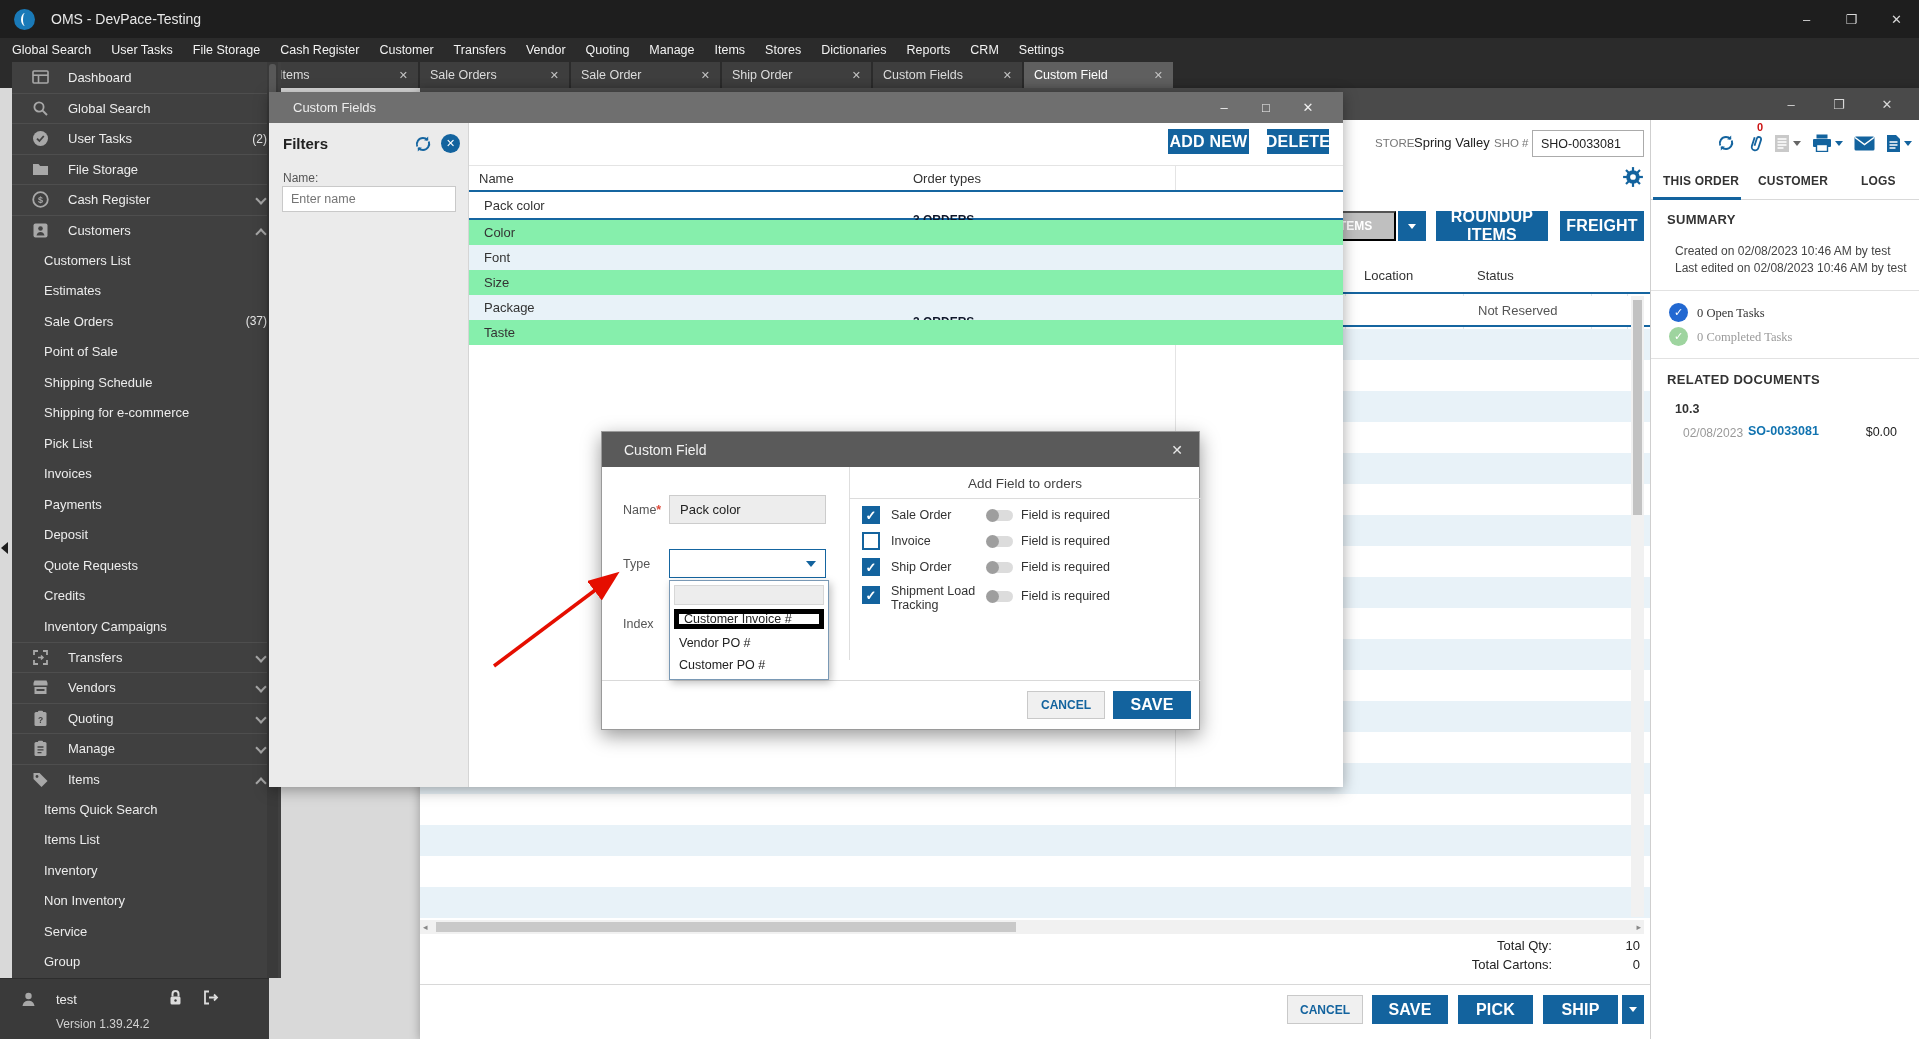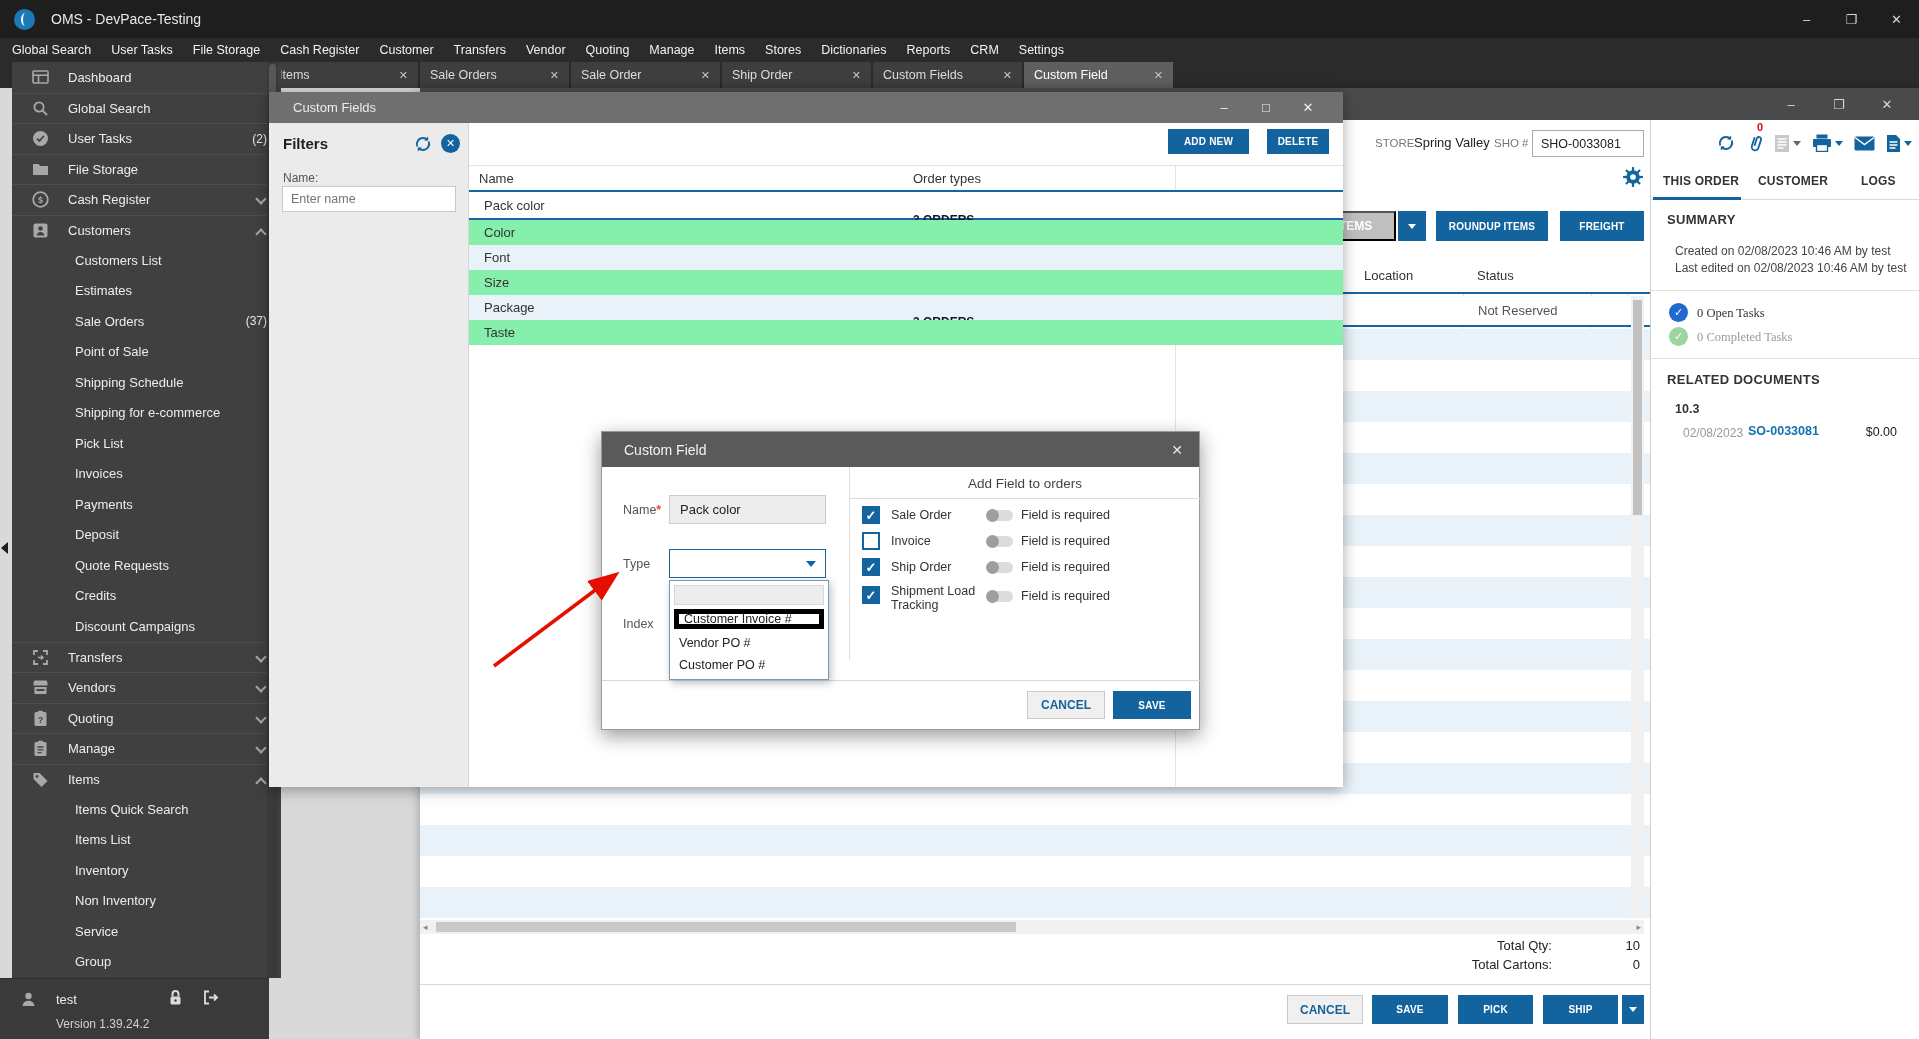"ADD NEW" .btn-blue { font-size: 10px -> 16px }
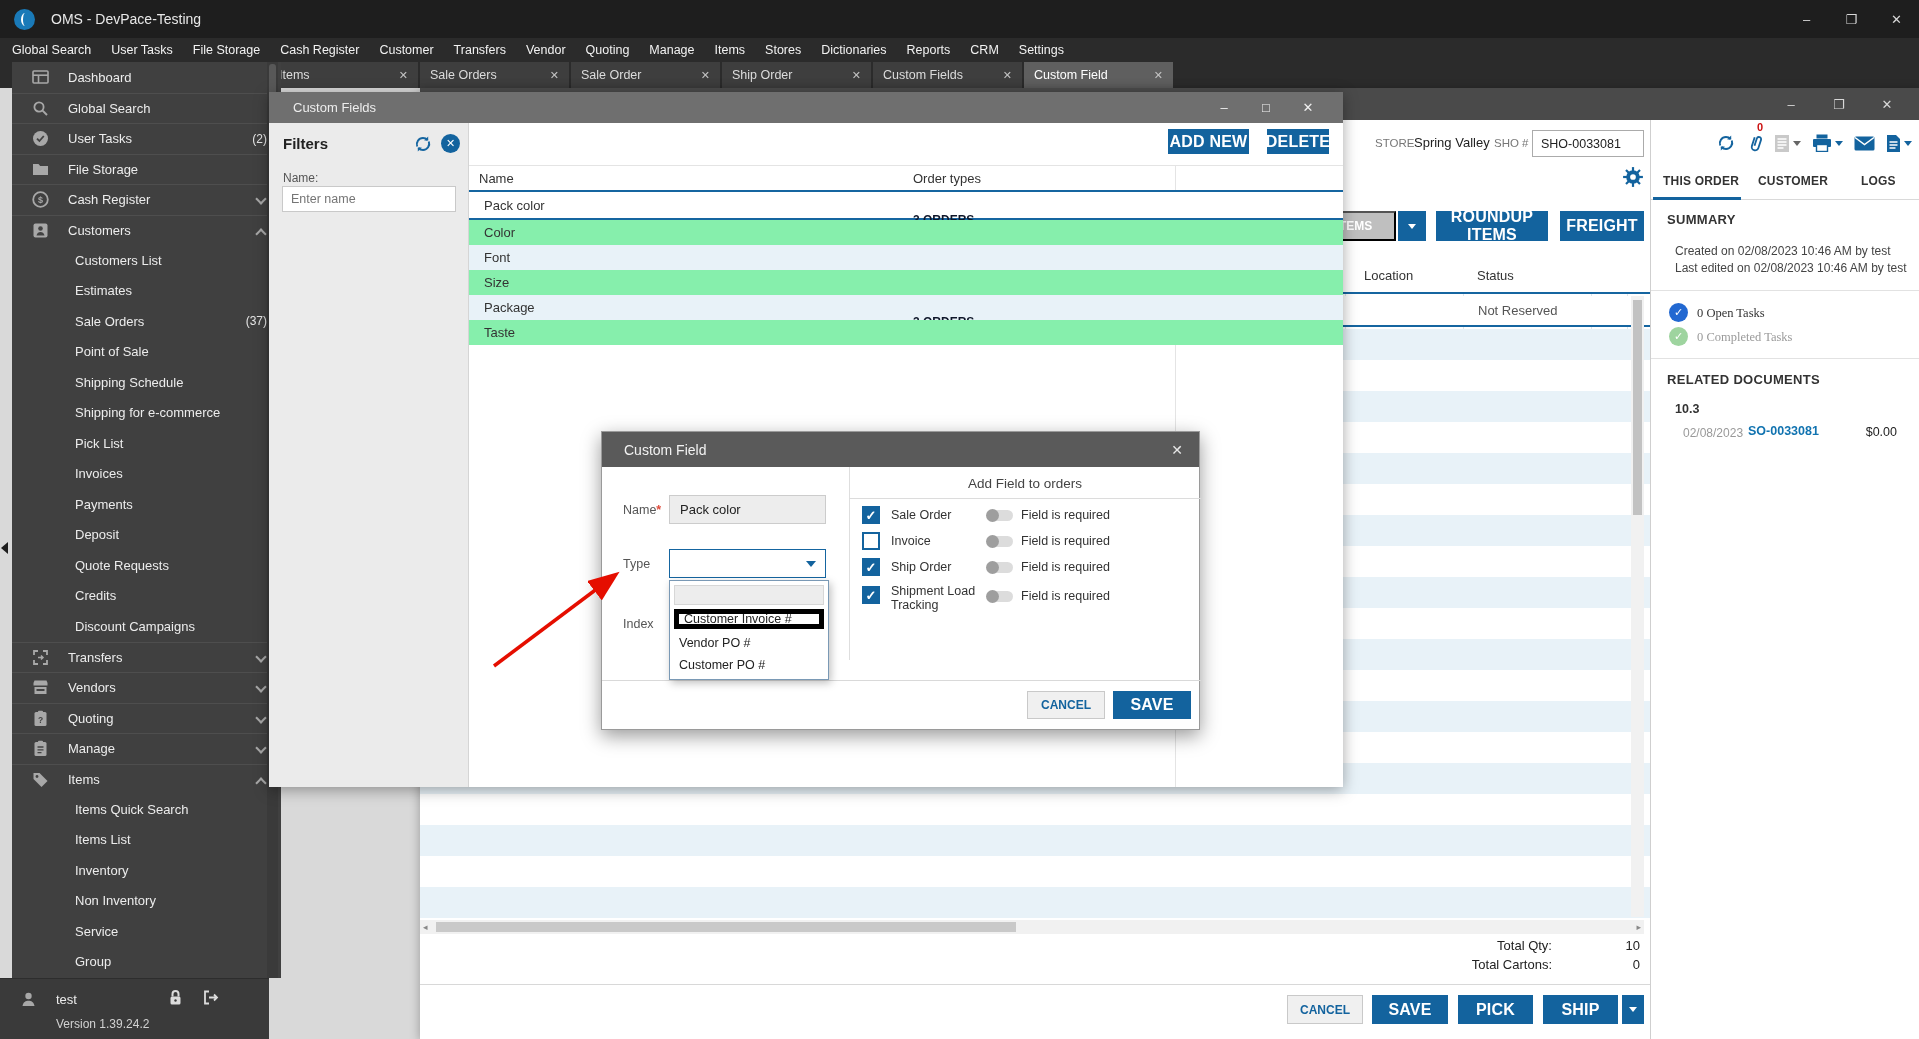"Customers List" .sb-row.child { padding-left: 63px -> 32px }
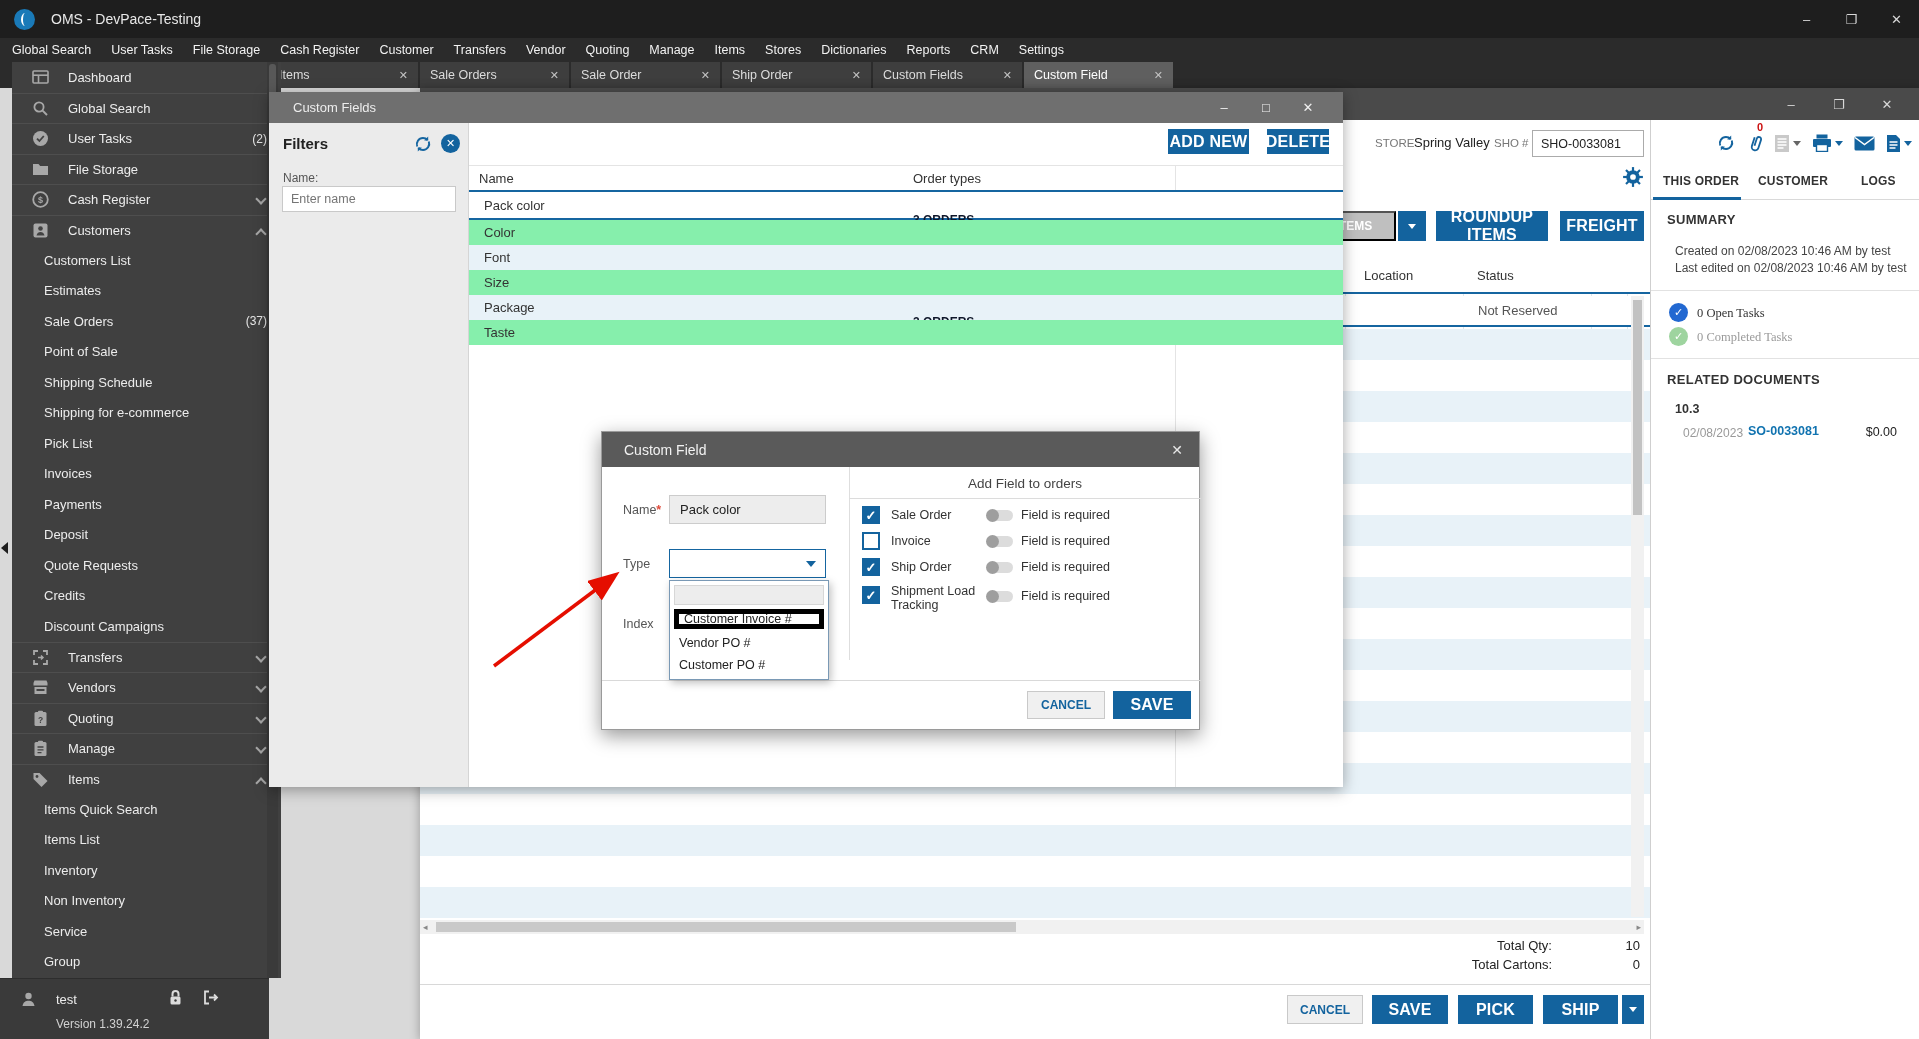"Discount Campaigns" span.sb-lbl { text: Discount -> Inventory }
